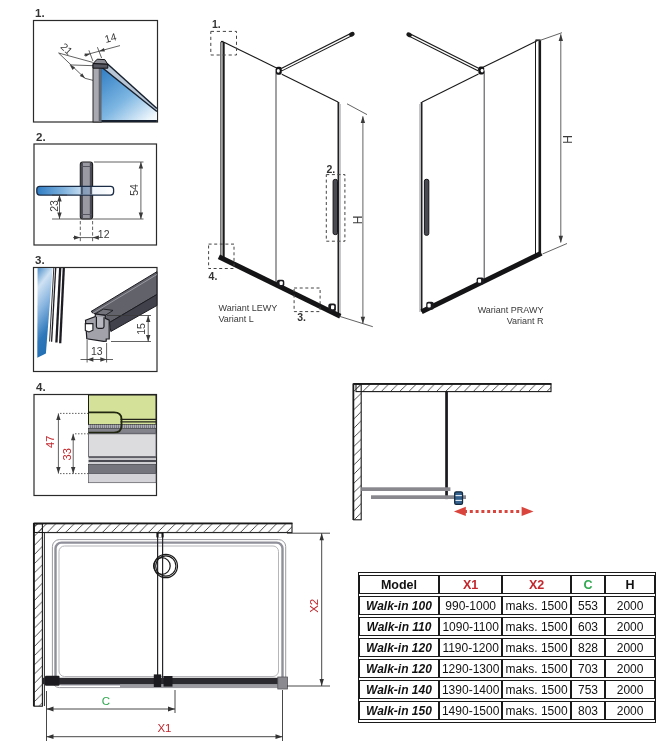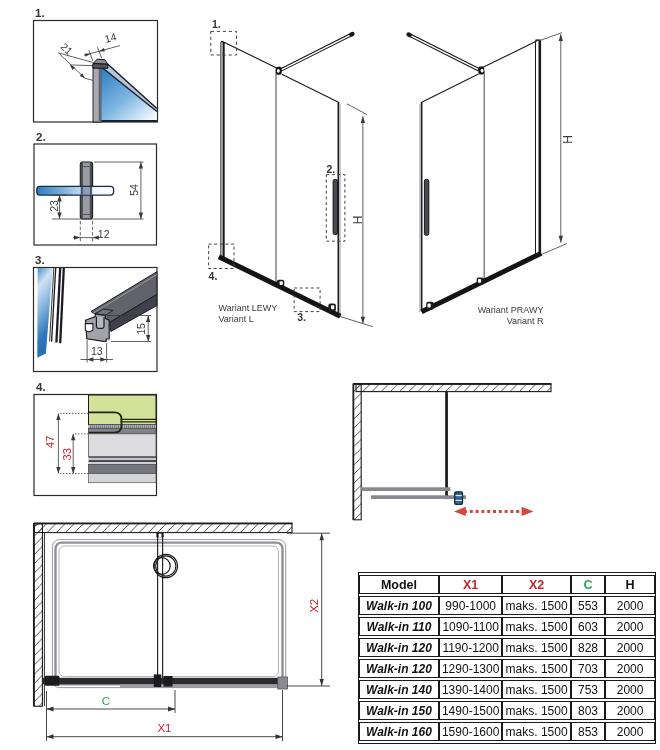"Walk-in 160" tr { html: <tr> <td>Walk-in 160</td> <td>1590-1600</td> <td>maks. 1500</td> <td>853</td> <td>2000</td> </tr> -> none }
